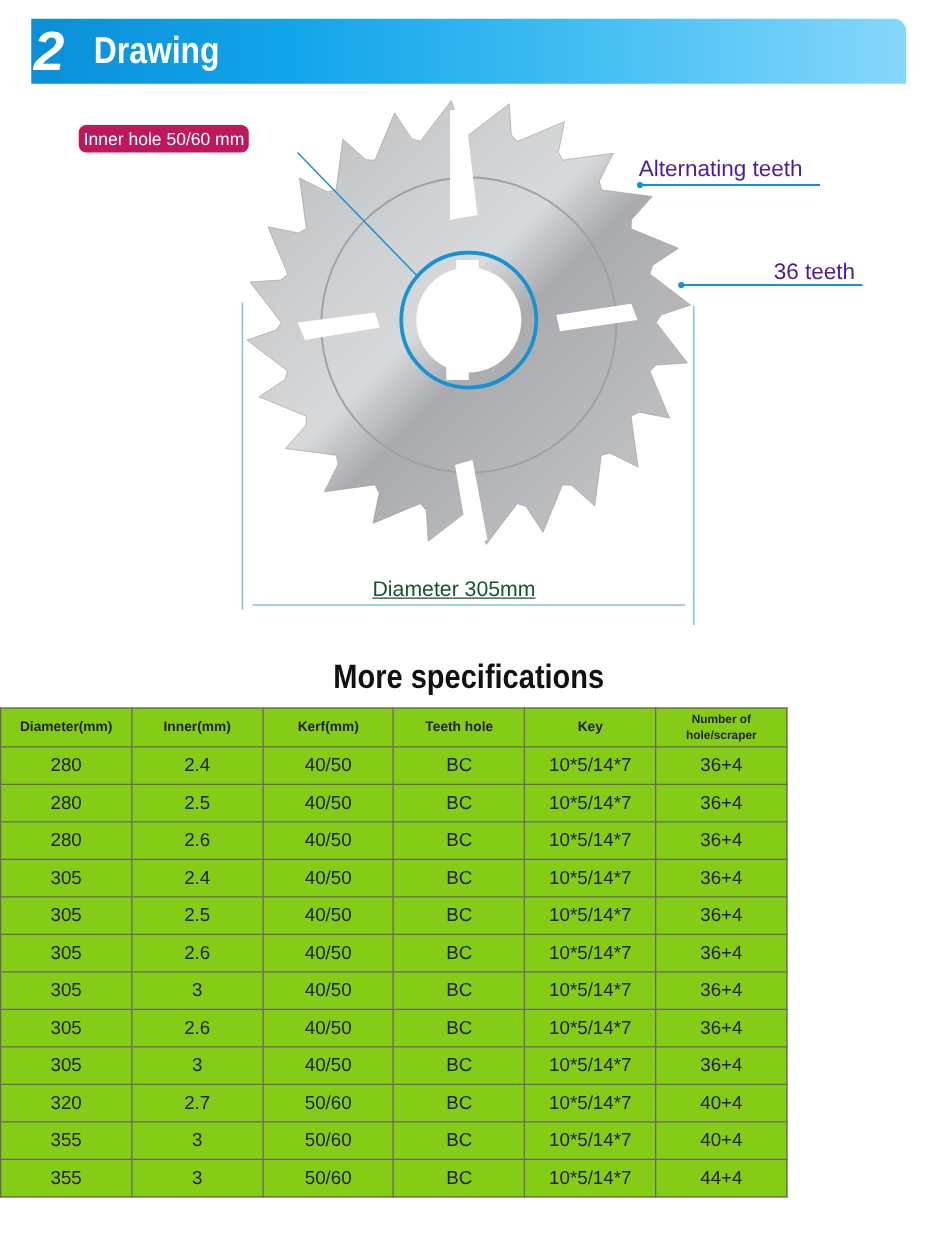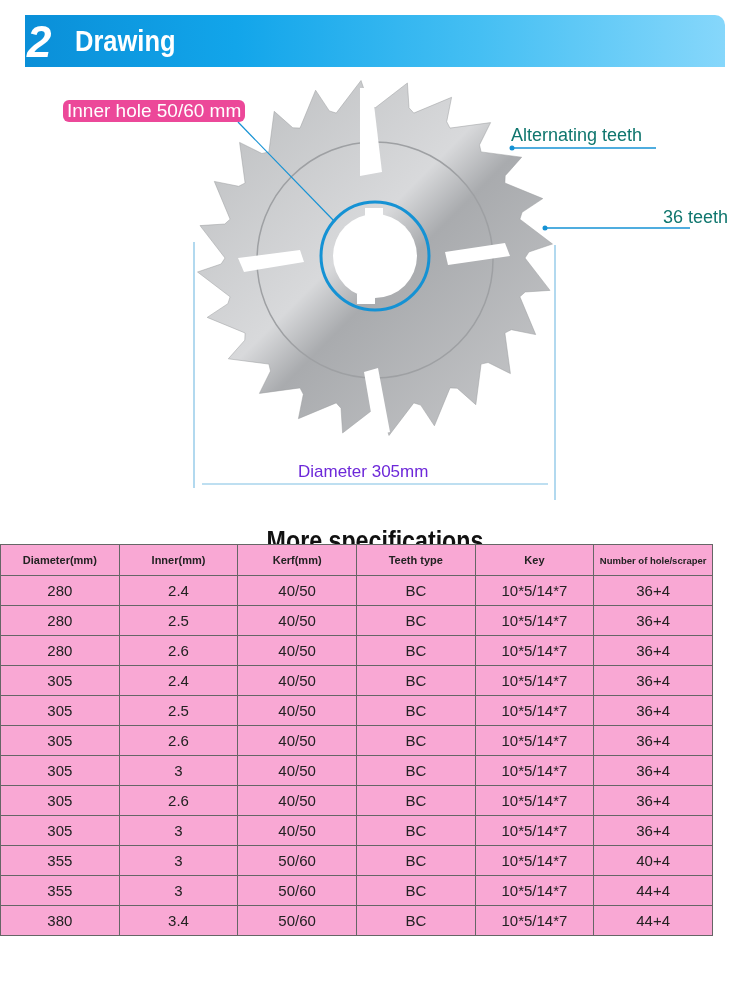"Inner hole 50/60 mm" .callout-pill { background: #ec4899 -> #be185d; font-size: 19px -> 14px }
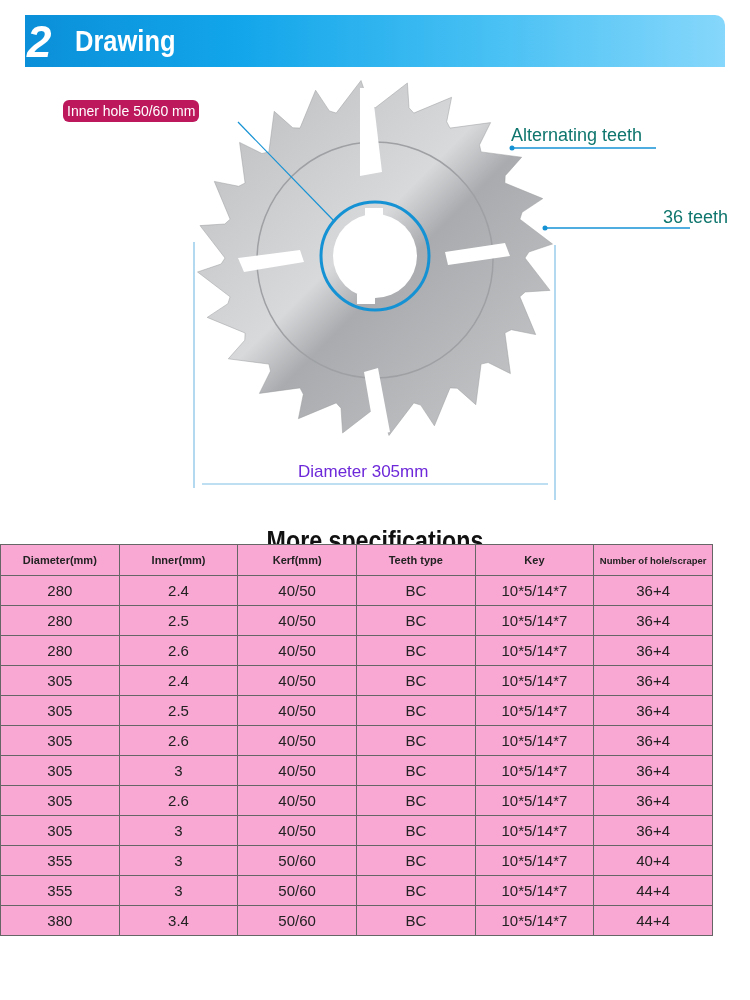"Alternating teeth" .label { color: #0f766e -> #4c1d95 }
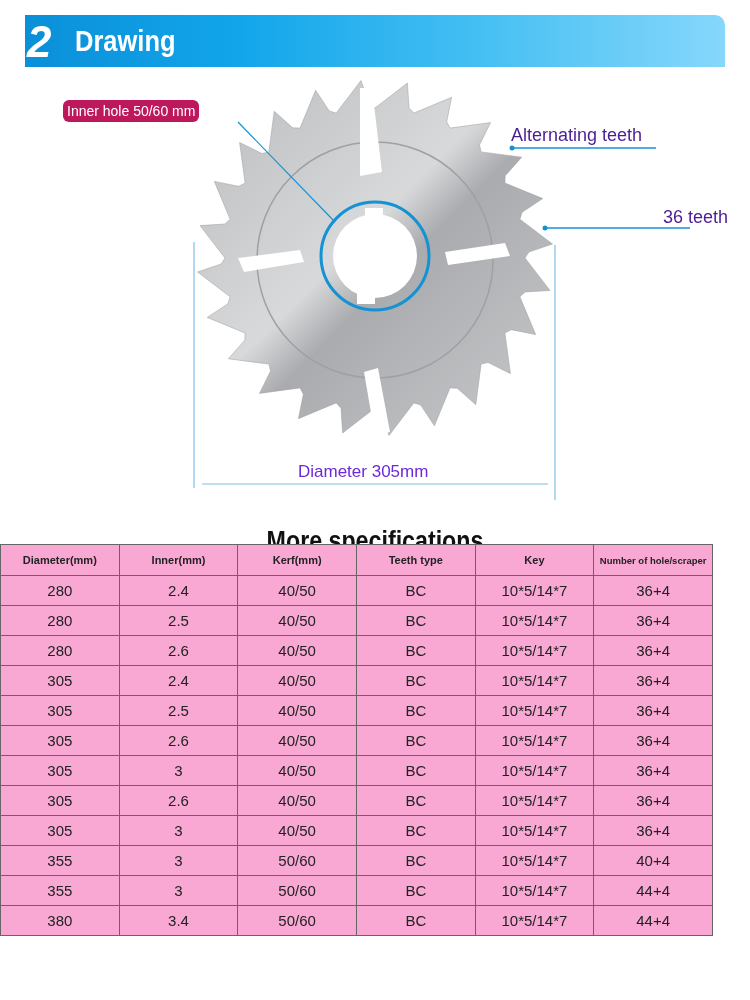"36 teeth" div.label { margin-left: 44px -> none }
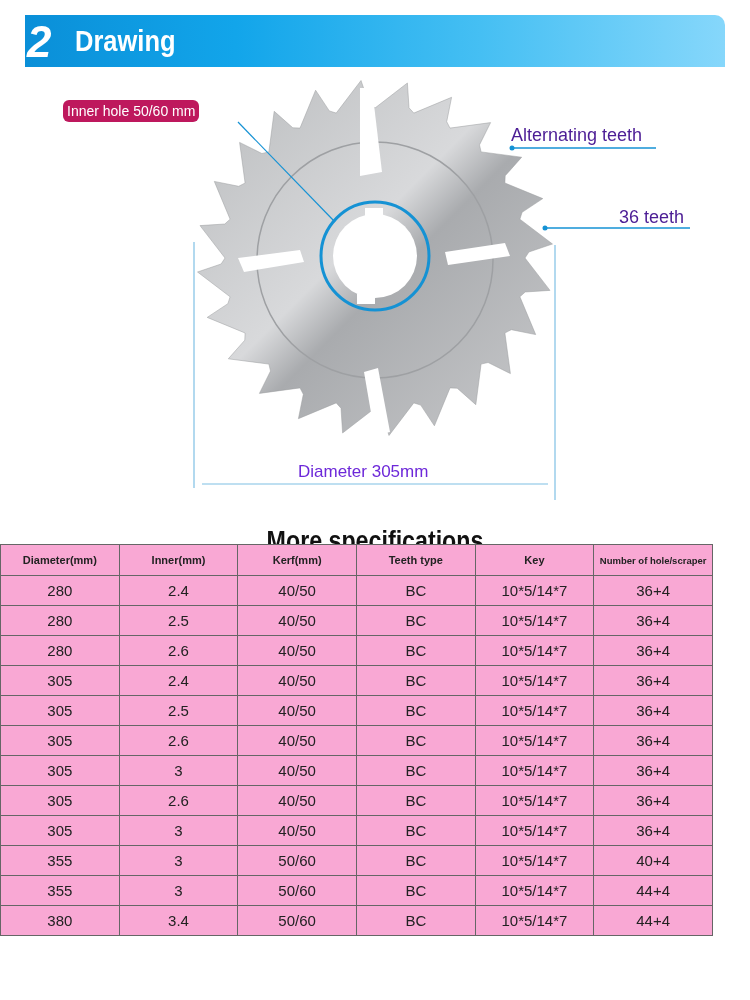"Diameter 305mm" .dim-label { color: #6d28d9 -> #14532d; text-decoration: none -> underline }
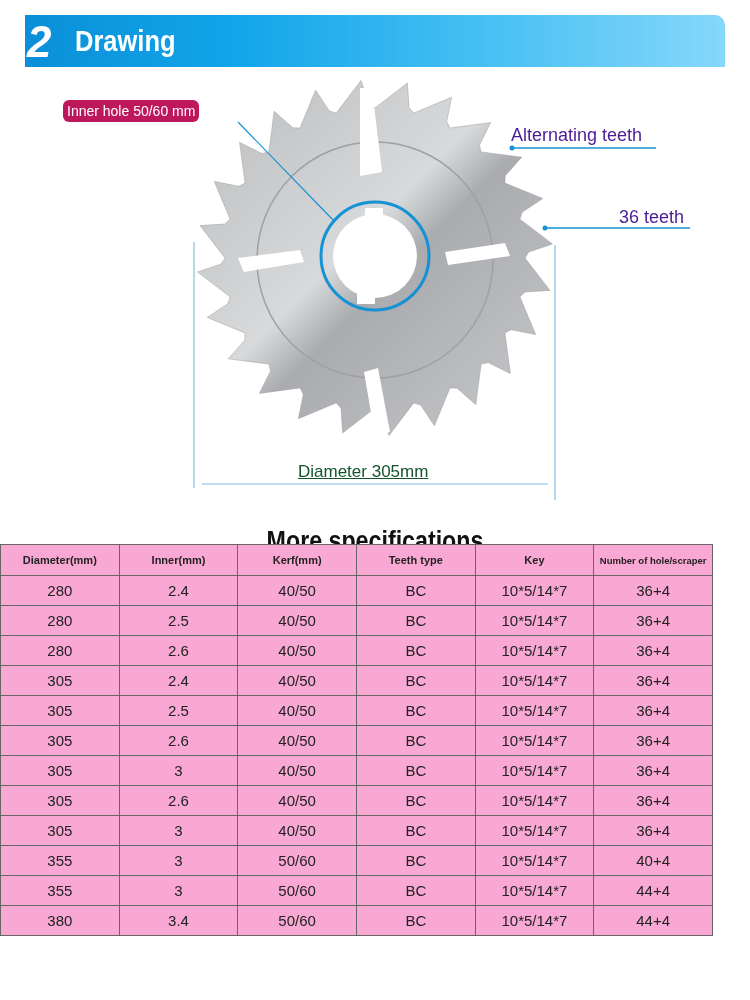"Diameter(mm)" table.specs { background: #f9a8d4 -> #84cc16; top: 544px -> 566px; width: 713px -> 630px }
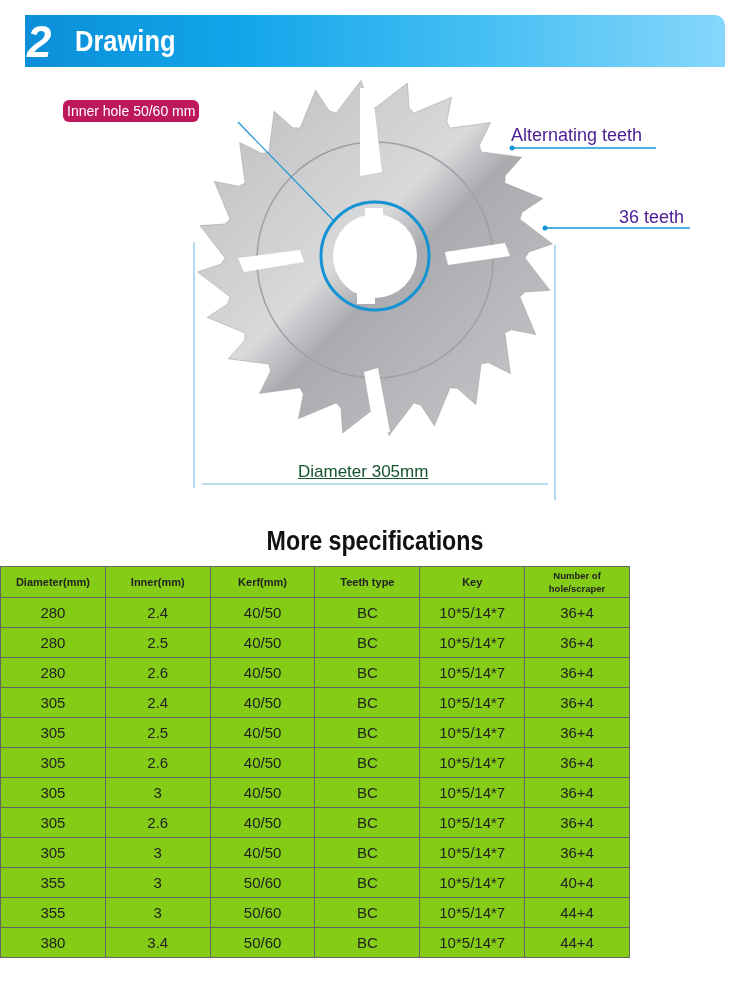"Teeth type" th { text: type -> hole }
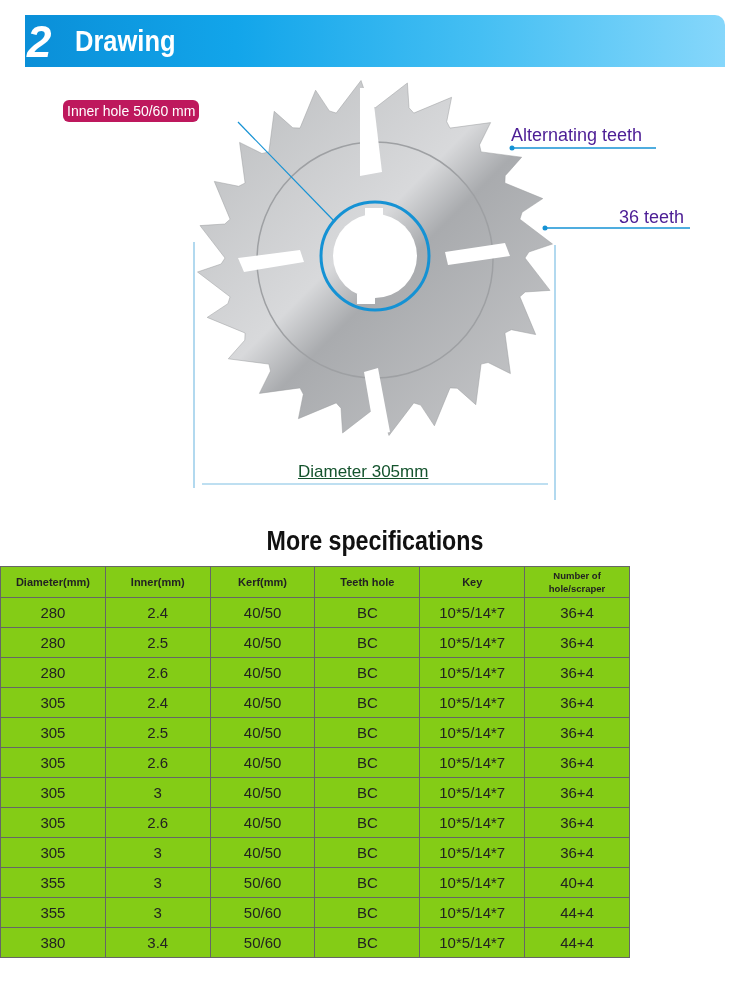"320" tr { html: none -> <tr> <td>320</td> <td>2.7</td> <td>50/60</td> <td>BC</td> <td>10*5/14*7</td> <td>40+4</td> </tr> }
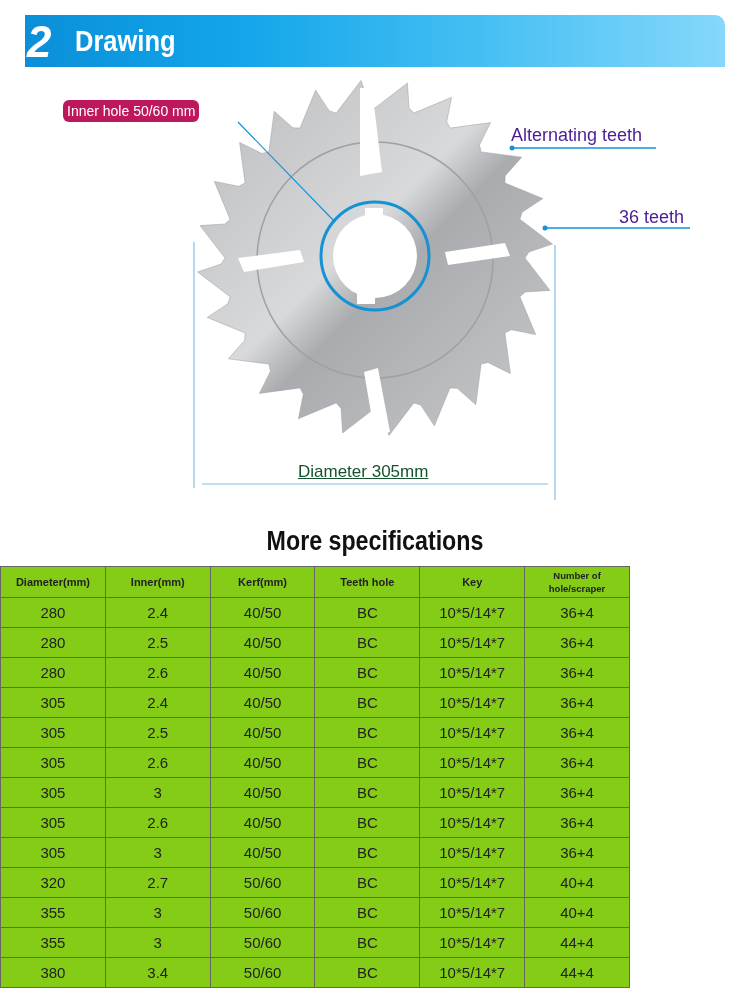"380" tr { html: <tr> <td>380</td> <td>3.4</td> <td>50/60</td> <td>BC</td> <td>10*5/14*7</td> <td>44+4</td> </tr> -> none }
